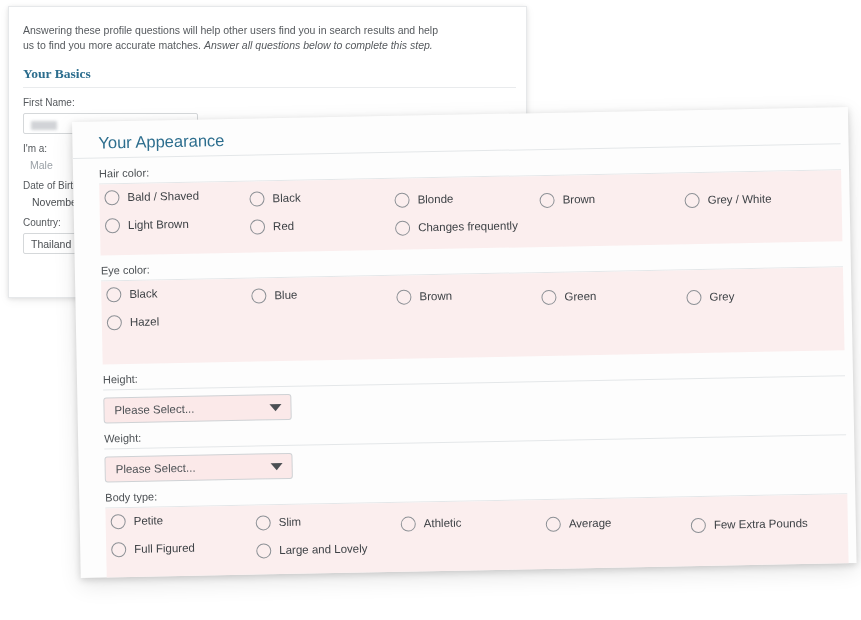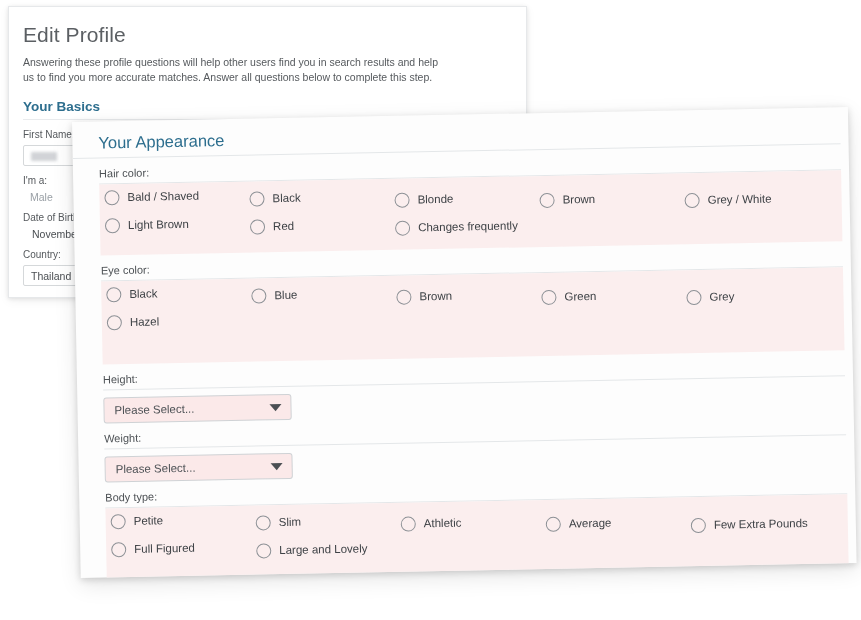"Edit Profile" h1.page-title { html: <h1>Edit Profile</h1> -> none }
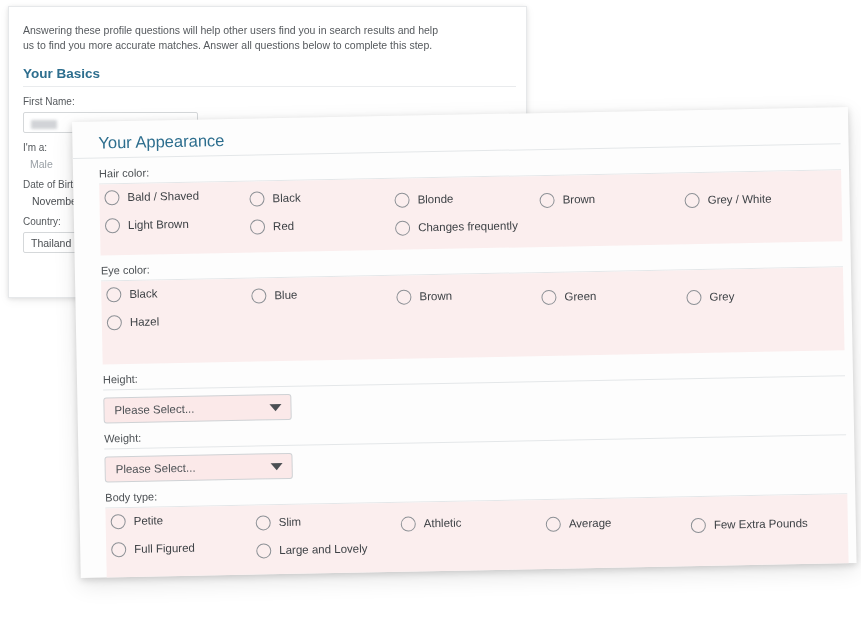"Answer all questions below to" .page-intro .em { font-style: none -> italic }
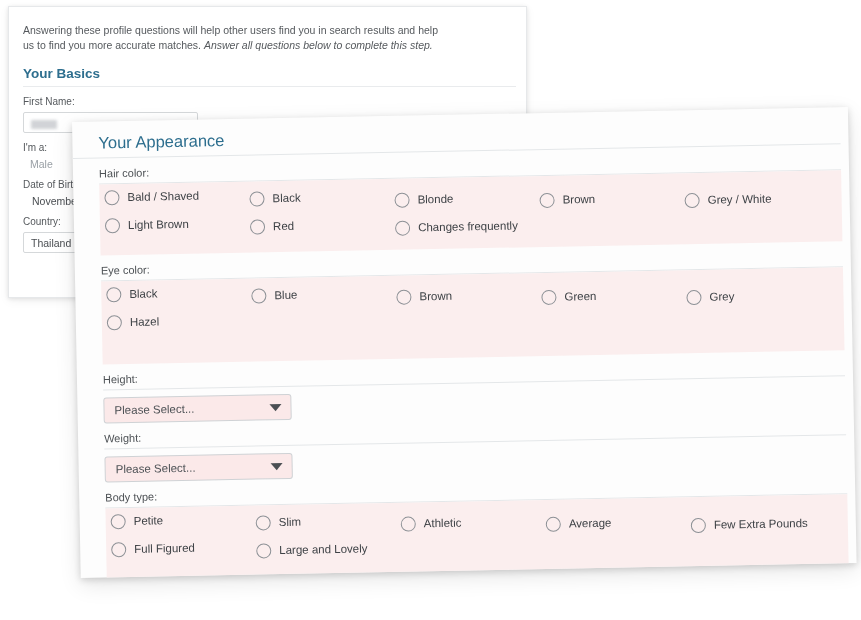"Your Basics" .section-heading-basics { font-family: none -> Liberation Serif, serif }
